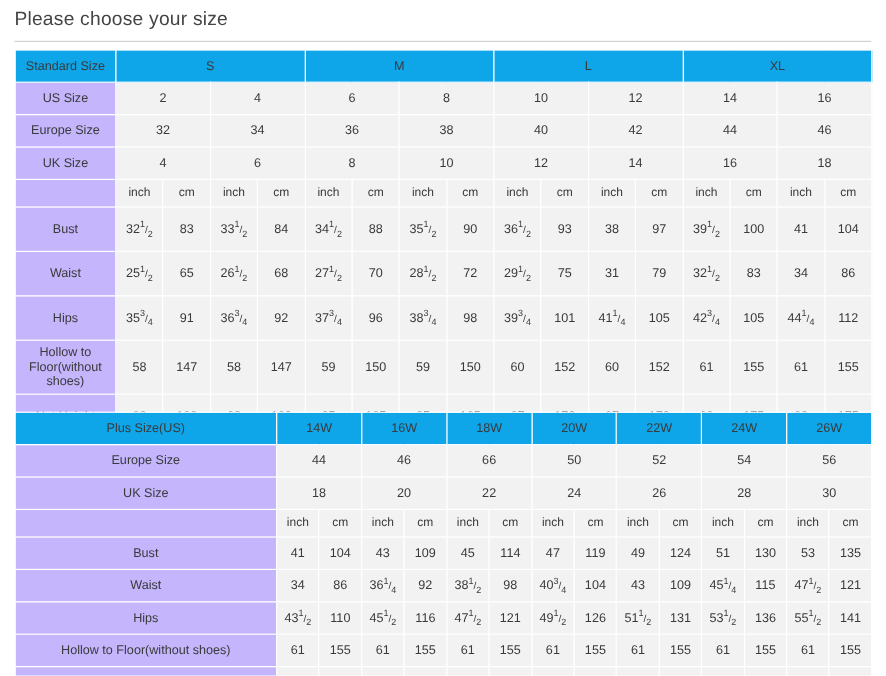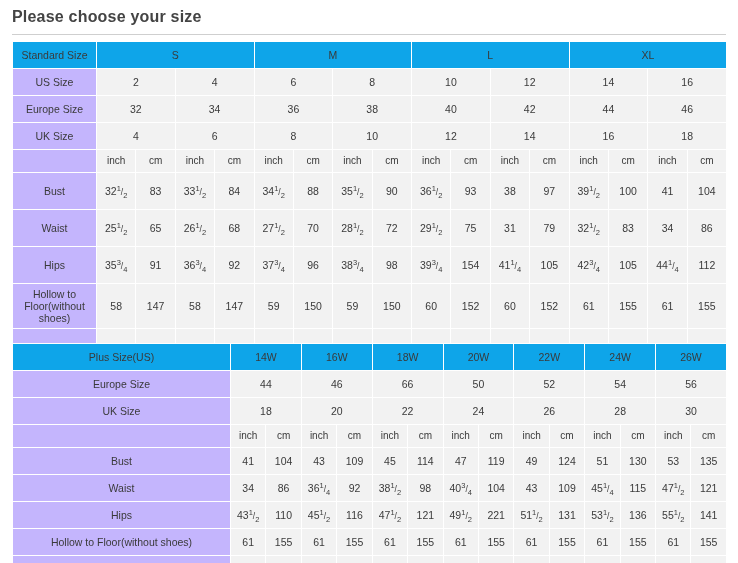"Please choose your size" .title { font-weight: bold -> normal }
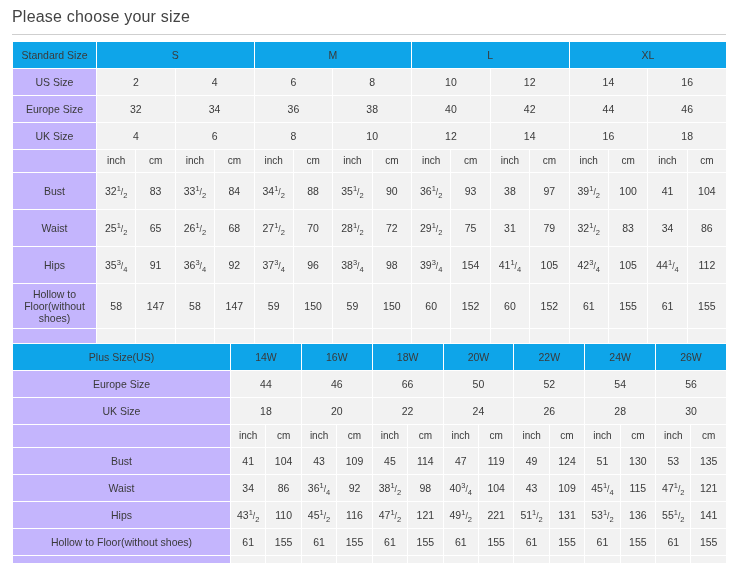"154" td.val { text: 154 -> 101 }
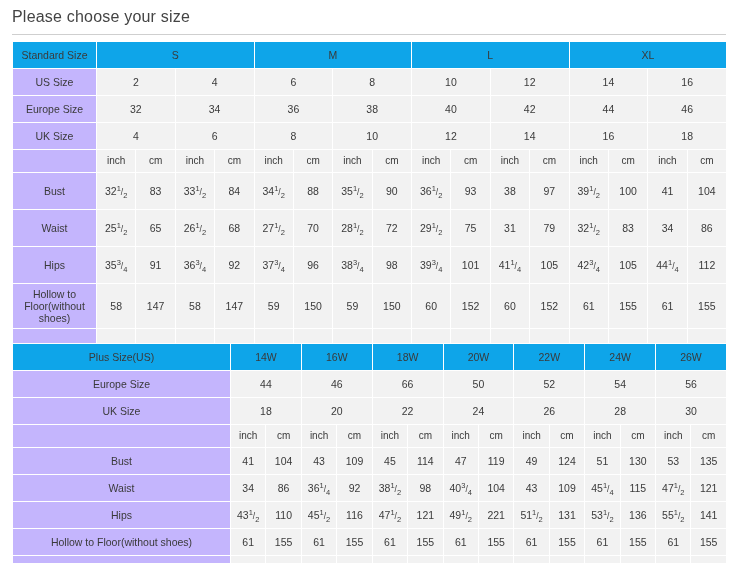"221" td.val { text: 221 -> 126 }
